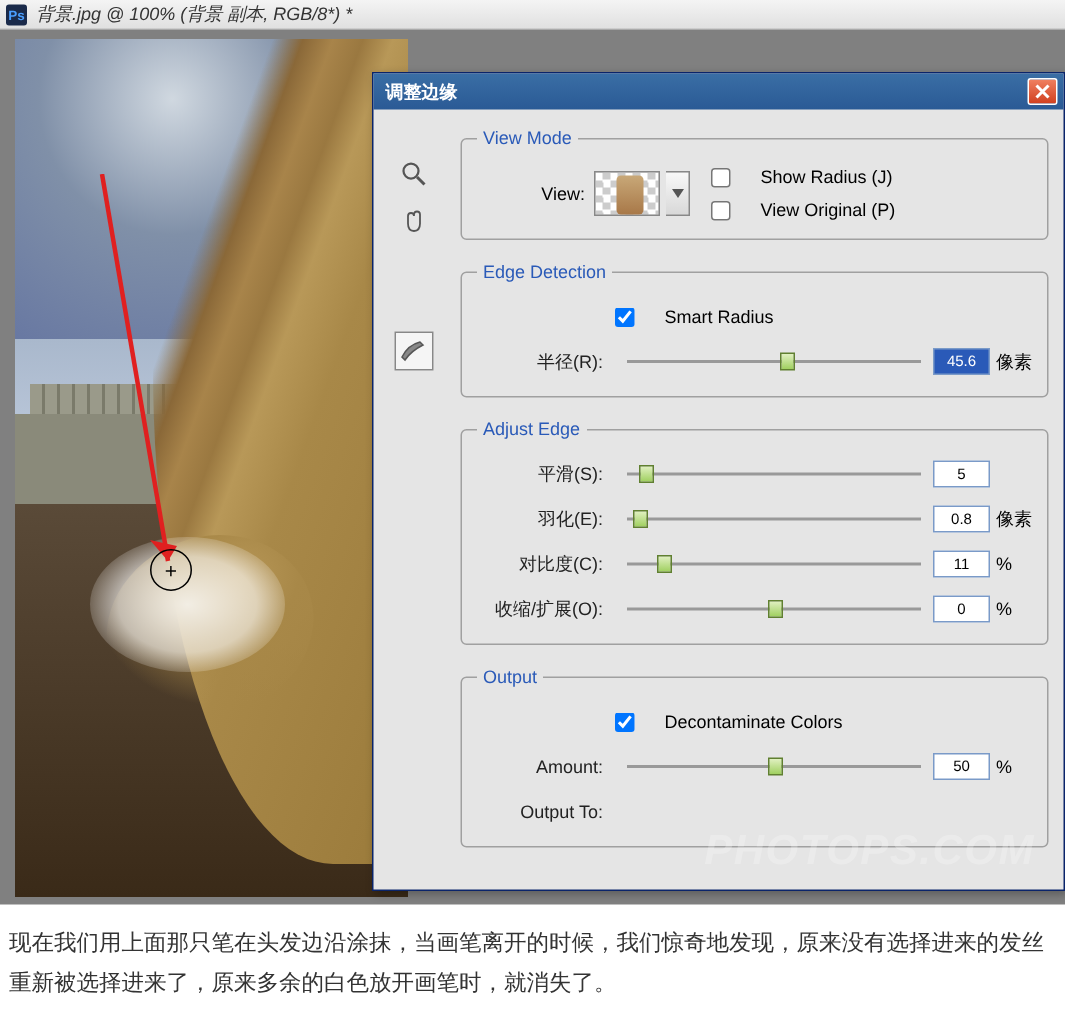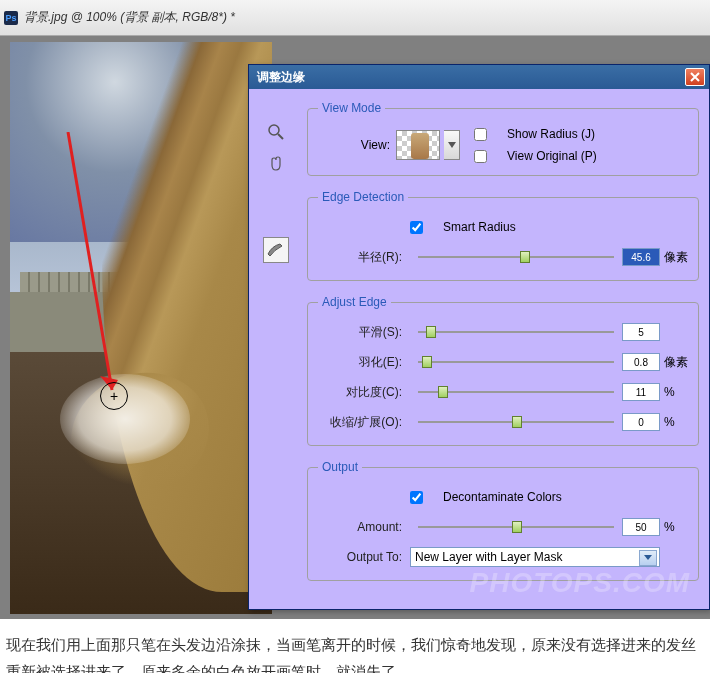"Ps" .app-bar { height: 36px -> 20px }
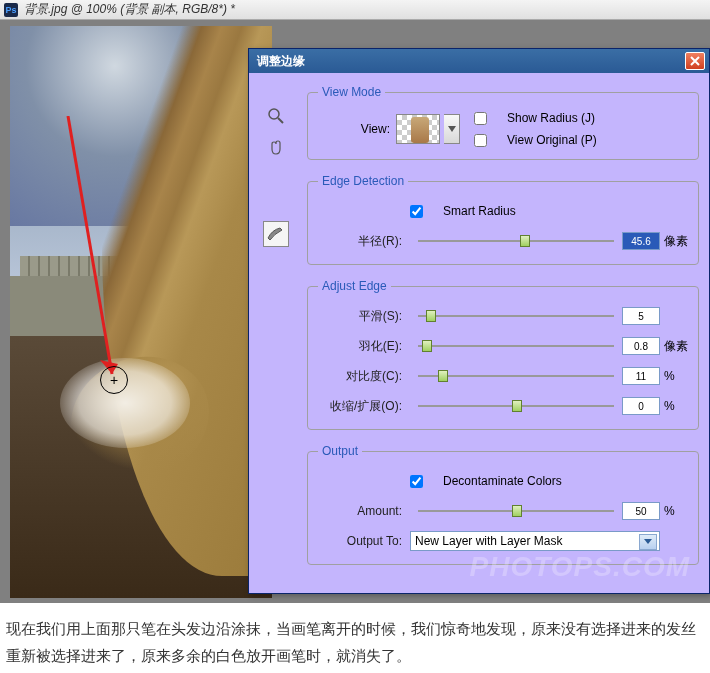"调整边缘" .dialog { background: #c4b5fd -> #e5e5e5 }
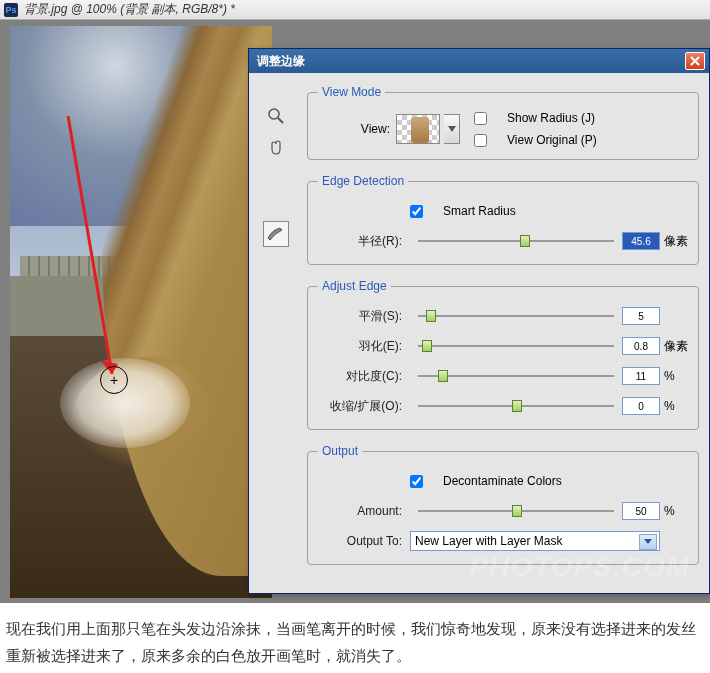"New Layer with Layer Mask" div.select { html: <div> <span>New Layer with Layer Mask</span> <span></span> </div> -> none }
